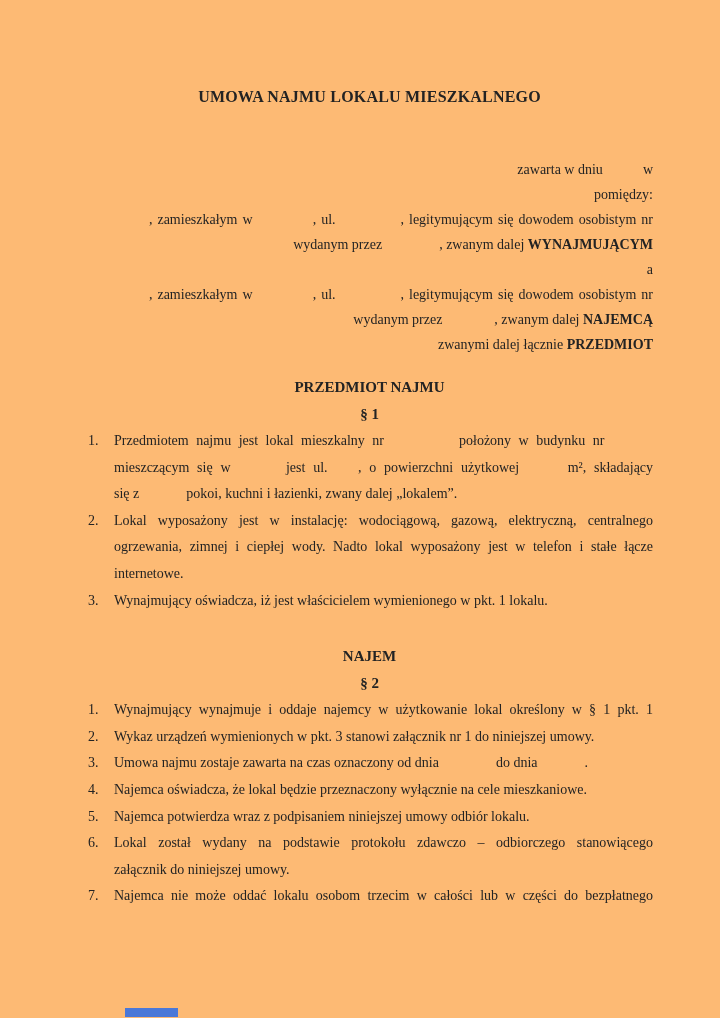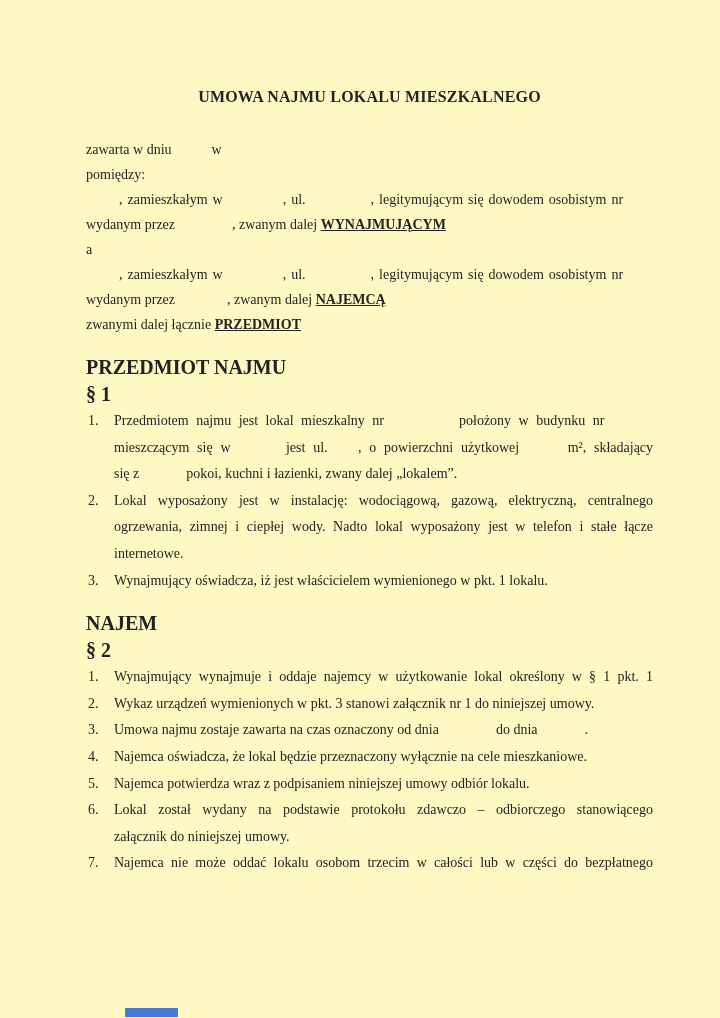"UMOWA NAJMU LOKALU MIESZKALNEGO" .page { background: #fef9c3 -> #fdba74 }
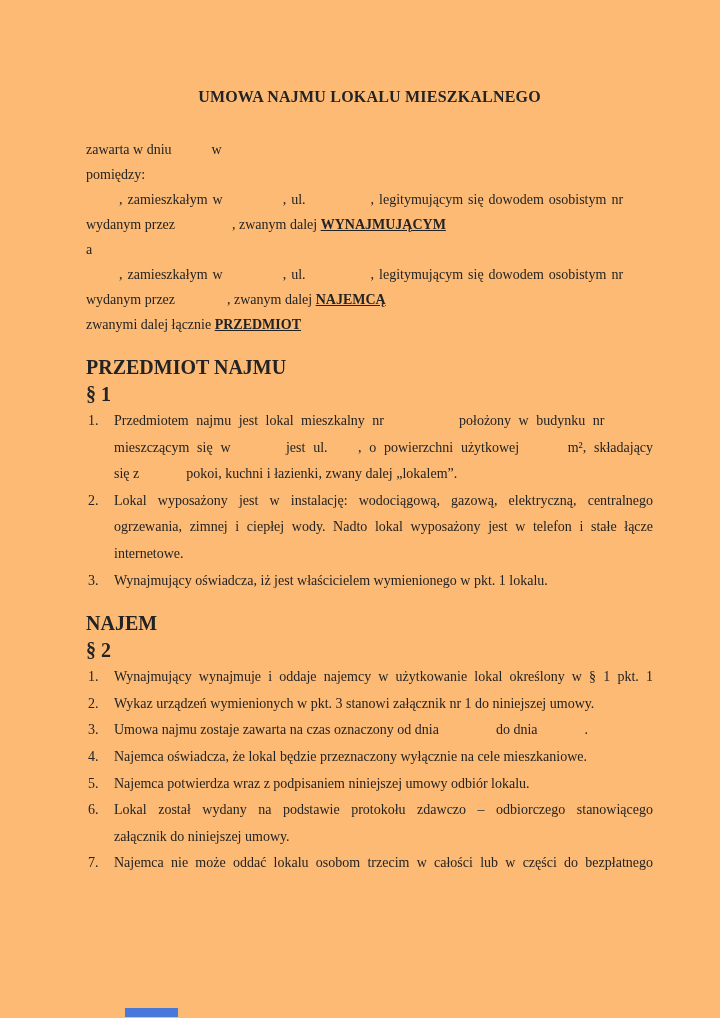"zawarta w dniu w" .intro { margin-top: 32px -> 52px; text-align: none -> right }
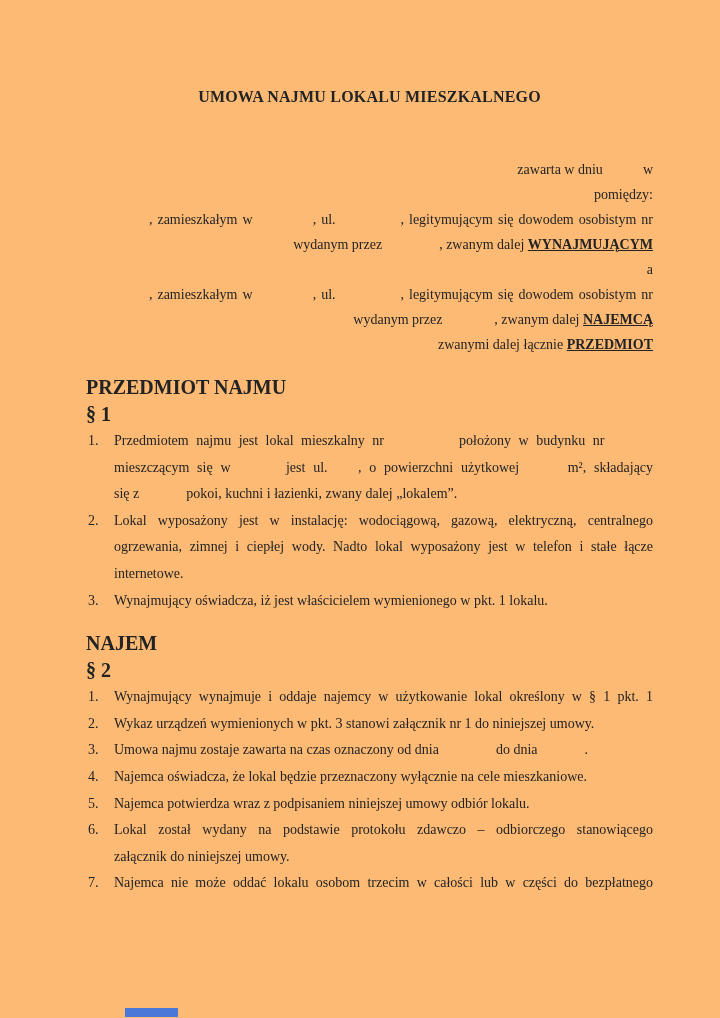"WYNAJMUJĄCYM" .b { text-decoration: underline -> none }
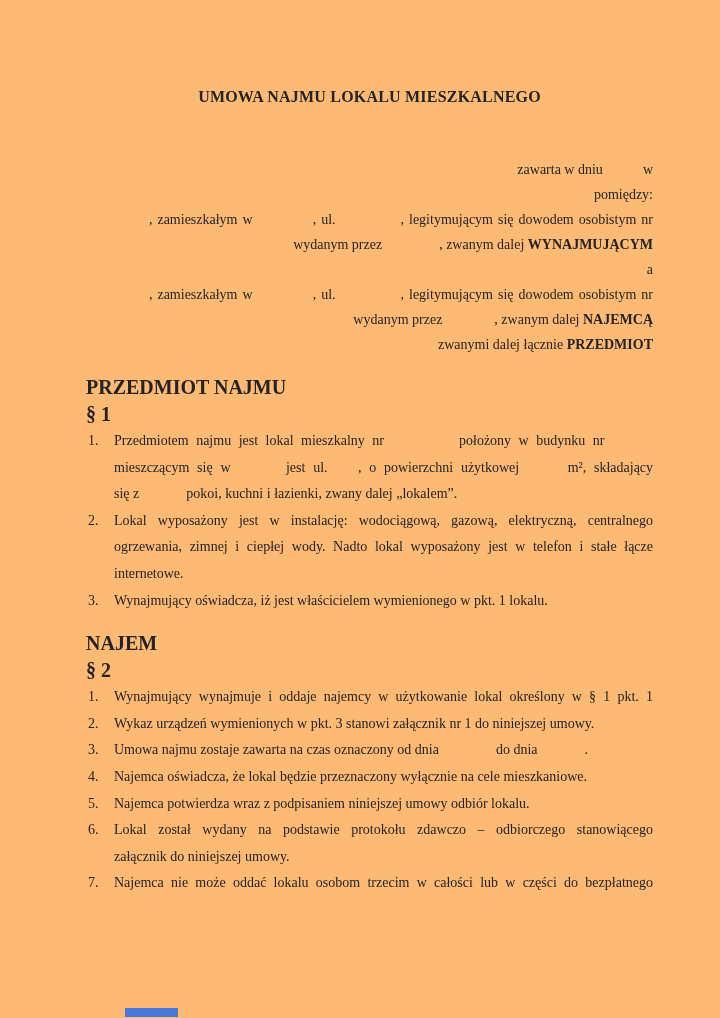"PRZEDMIOT NAJMU" .hgroup { font-size: 20px -> 15px; text-align: none -> center }
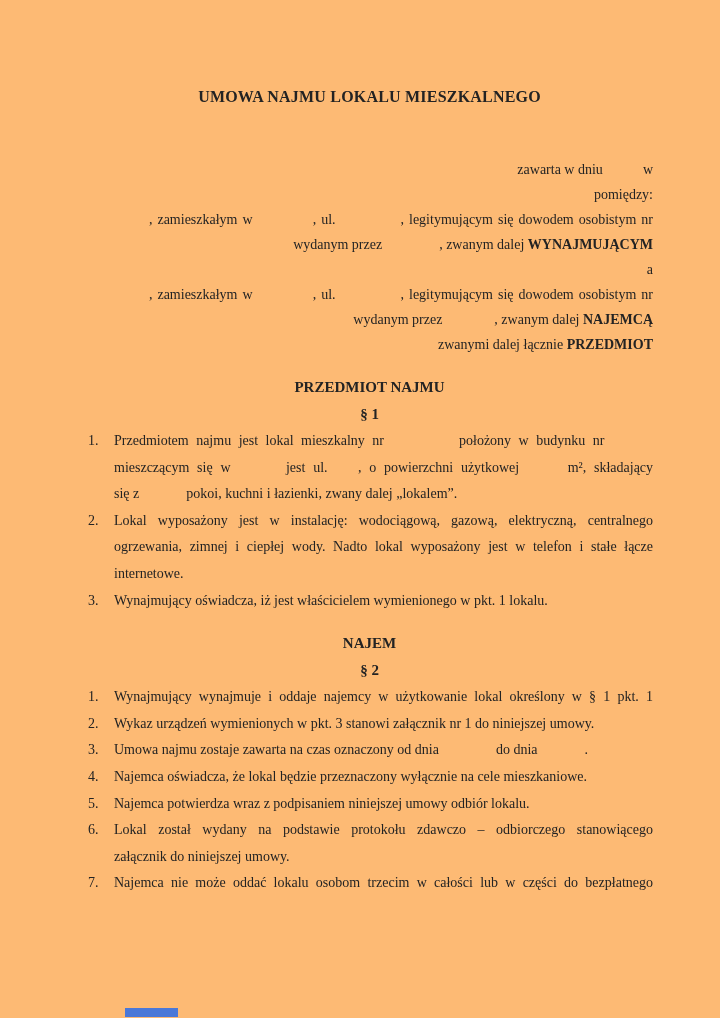"NAJEM" .hgroup.second { margin-top: 16px -> 29px }
